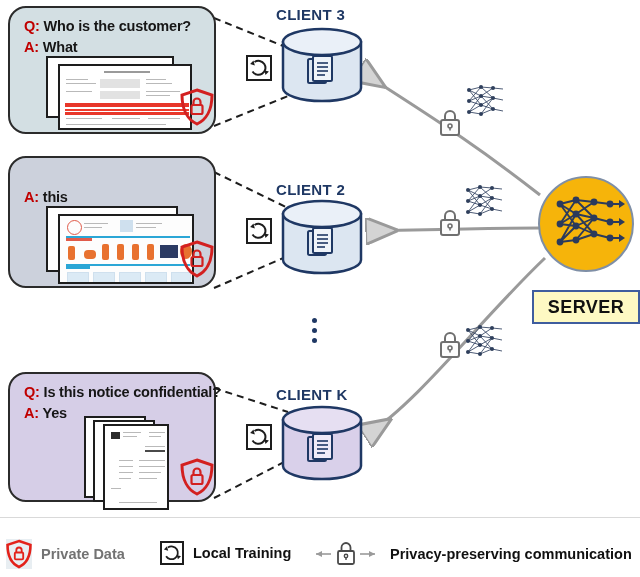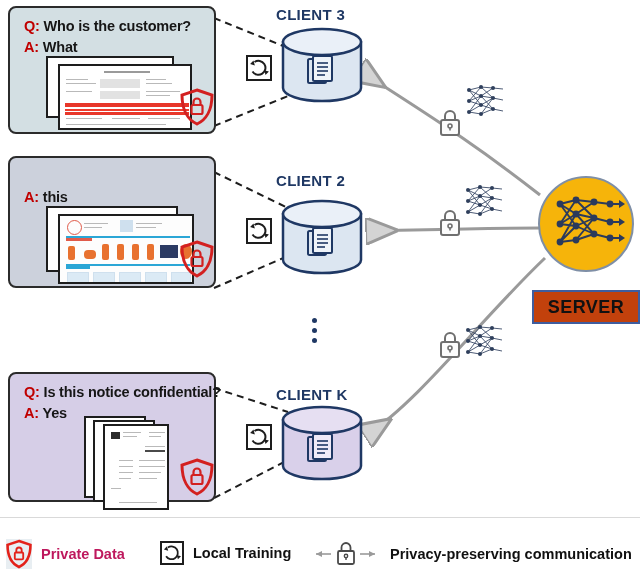"Q: Who is the customer?" .client-box { border-radius: 8px -> 18px }
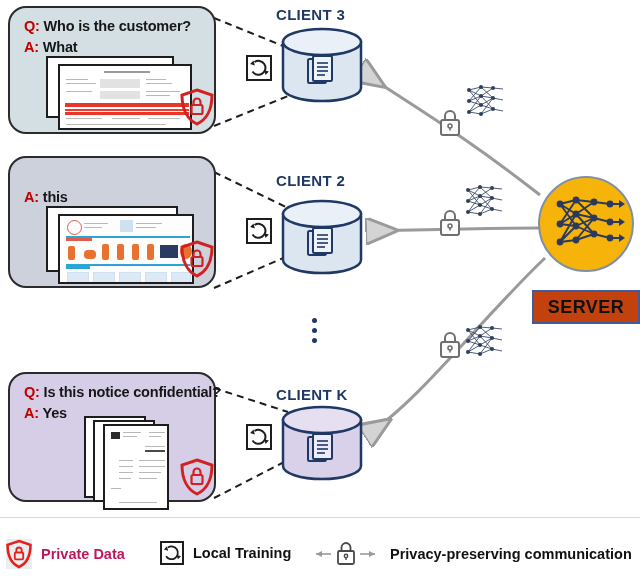"CLIENT 2" div.client-label { top: 172px -> 181px }
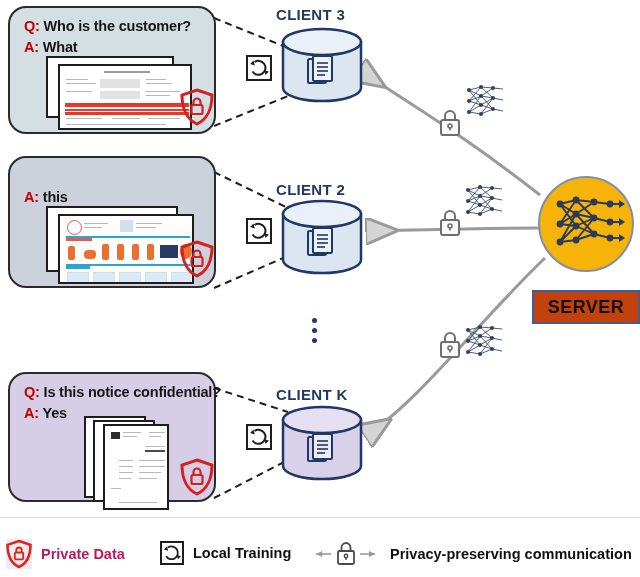"SERVER" .server-box { background: #c2410c -> #fef9c3 }
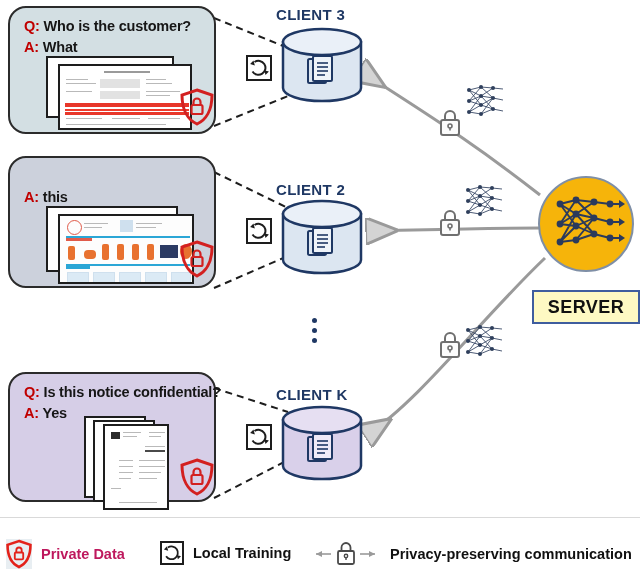"Private Data" .leg-red { color: #be185d -> #737373 }
